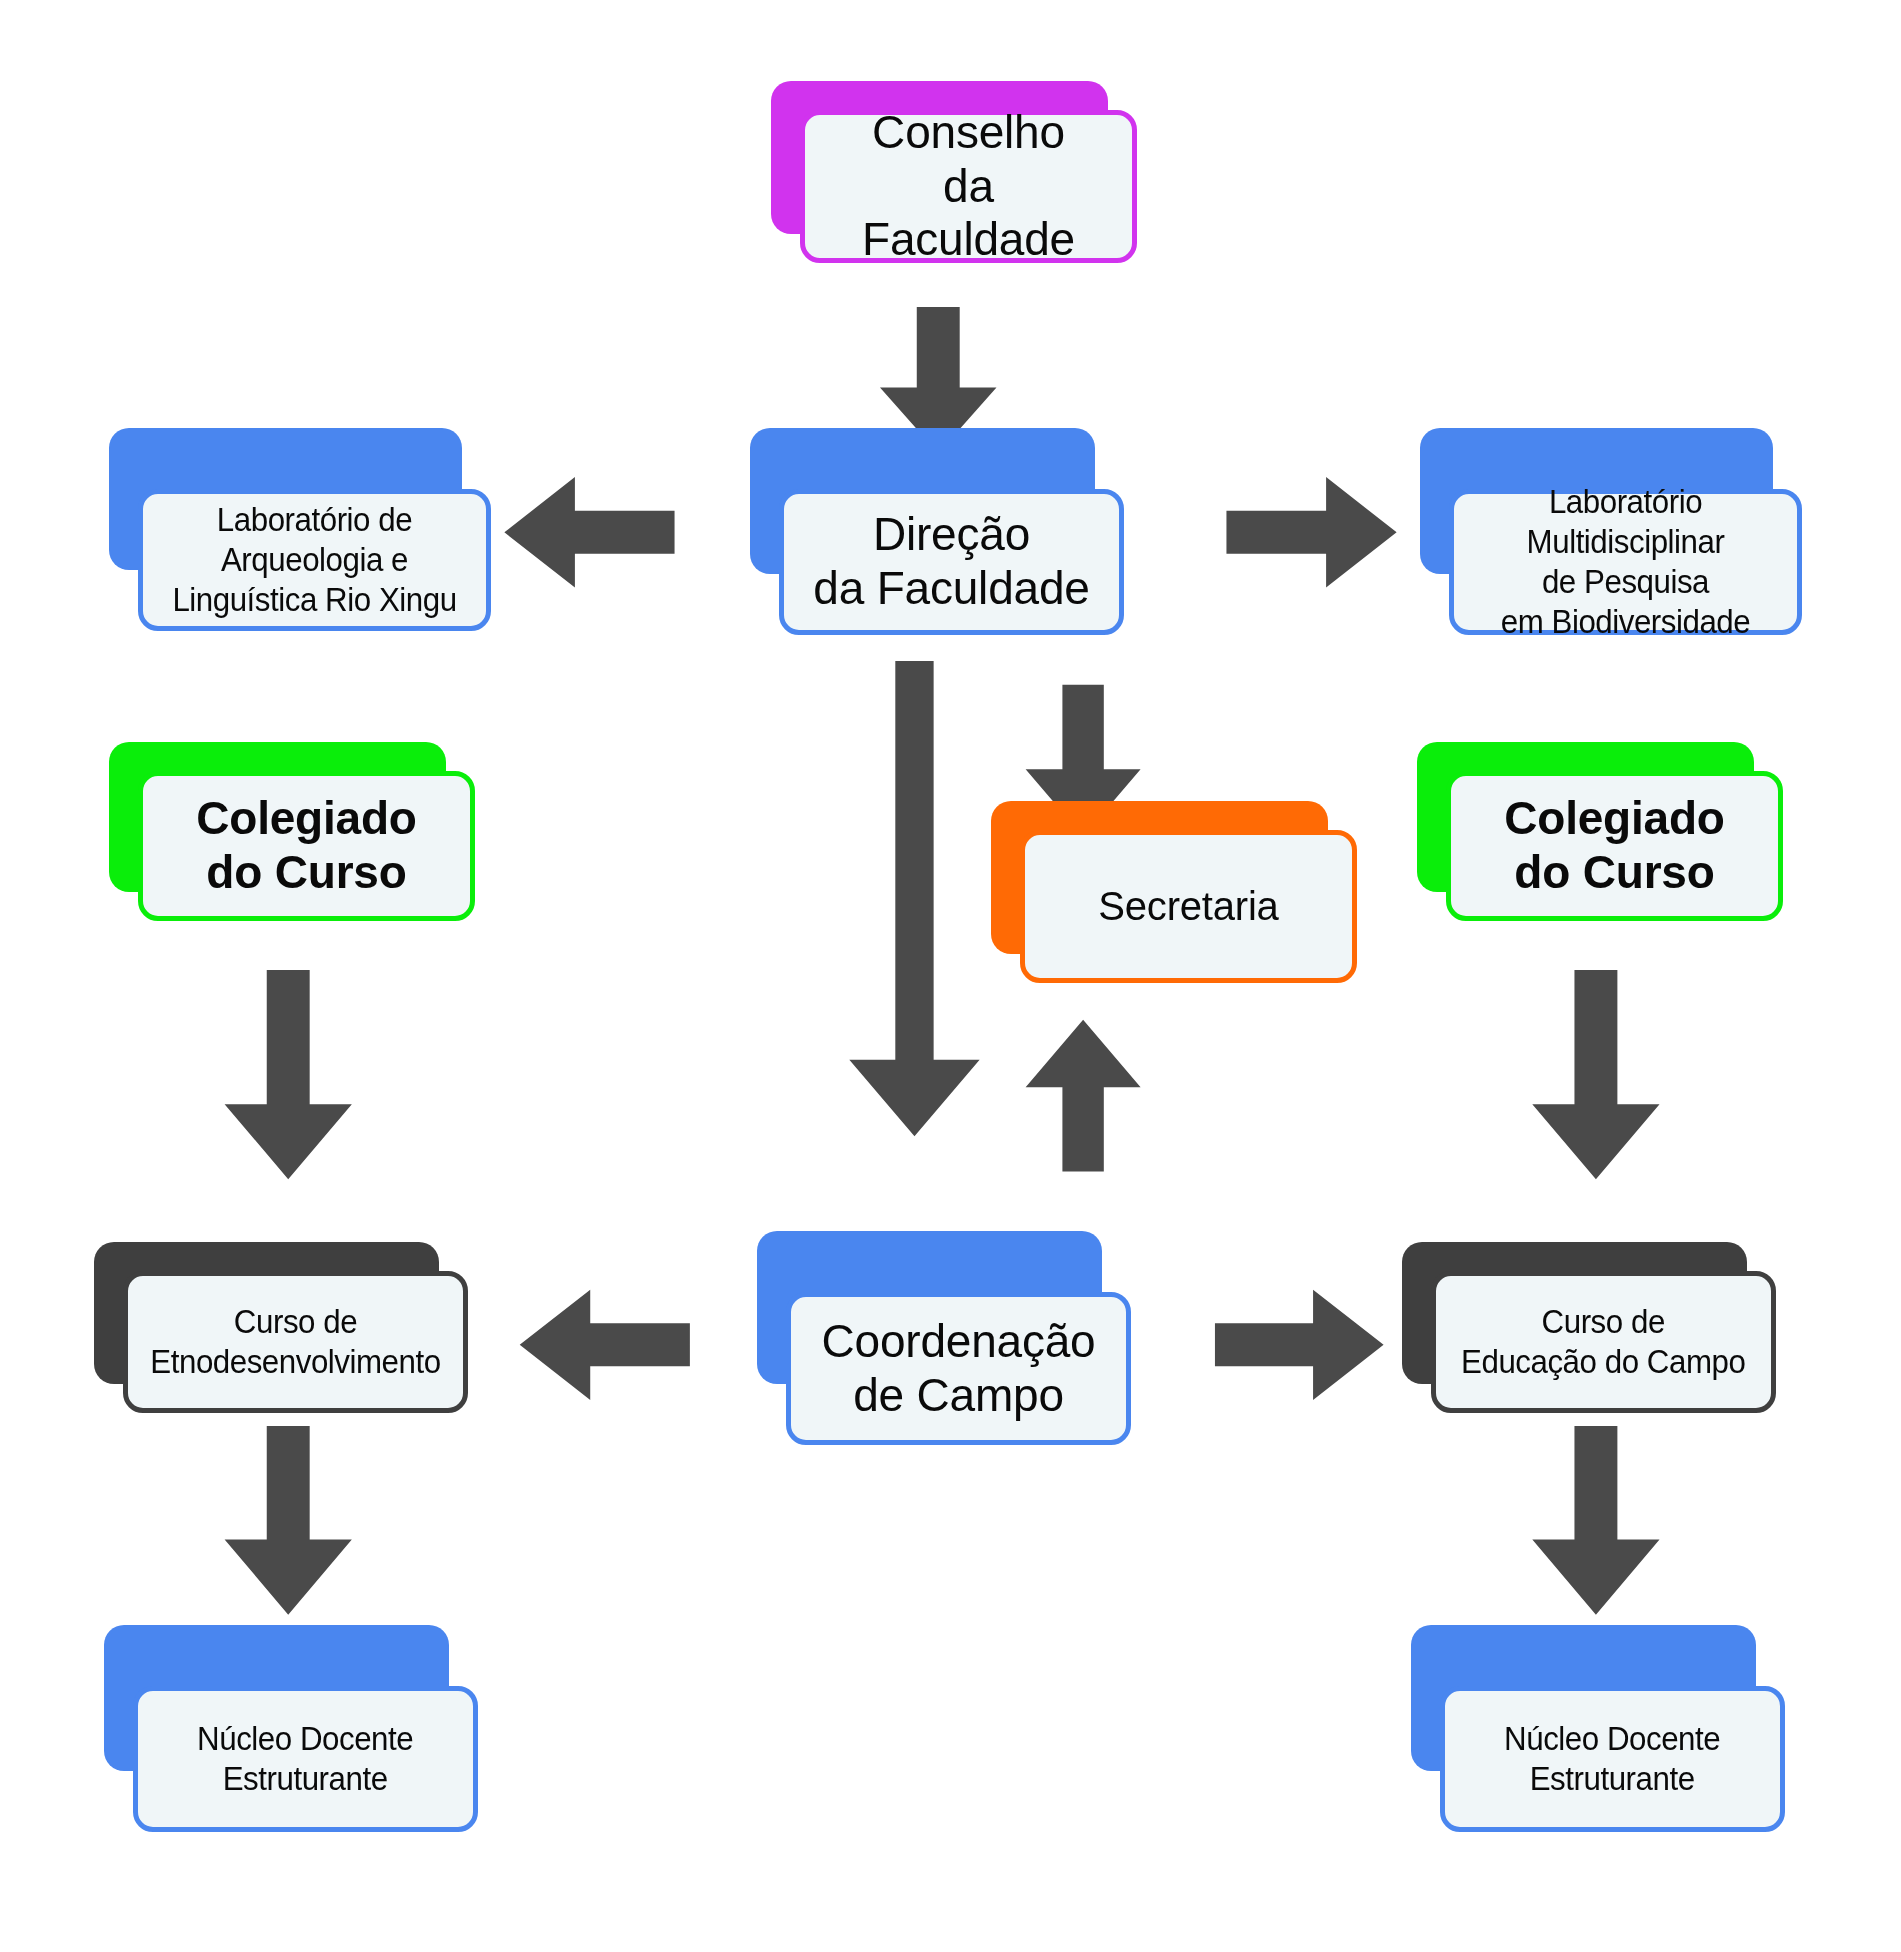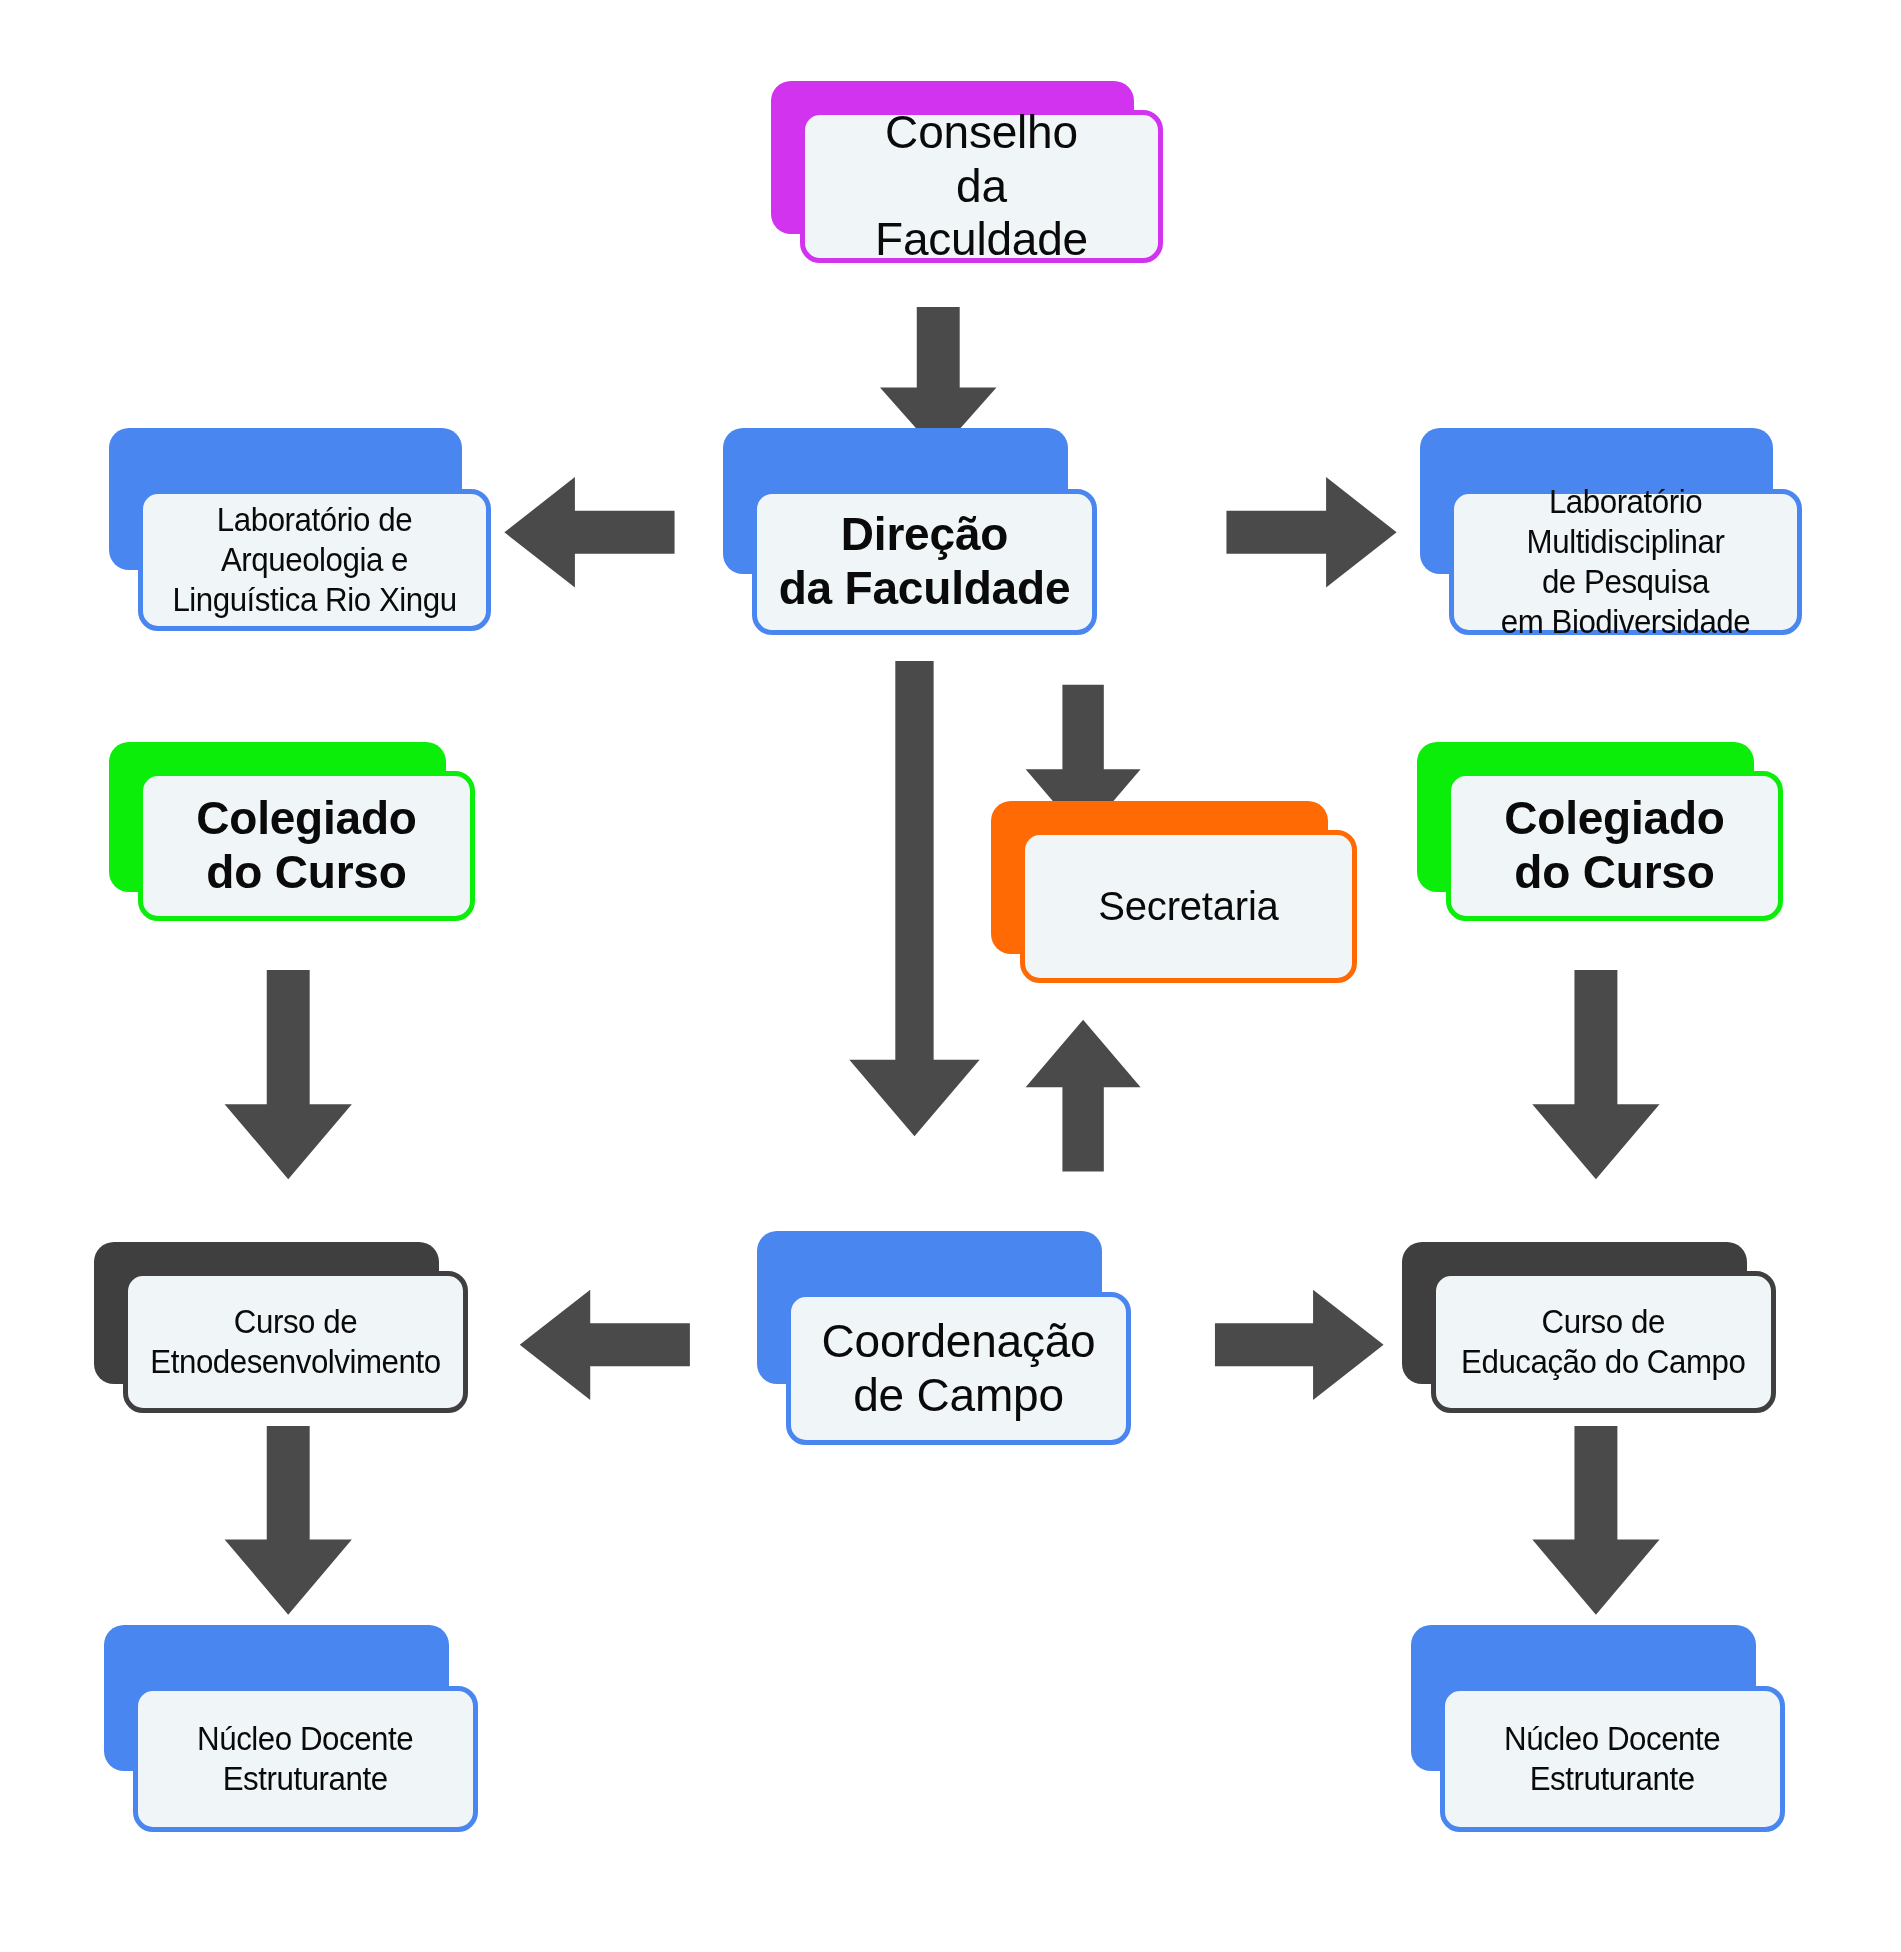"Conselho" div.node { padding-left: 26px -> none }
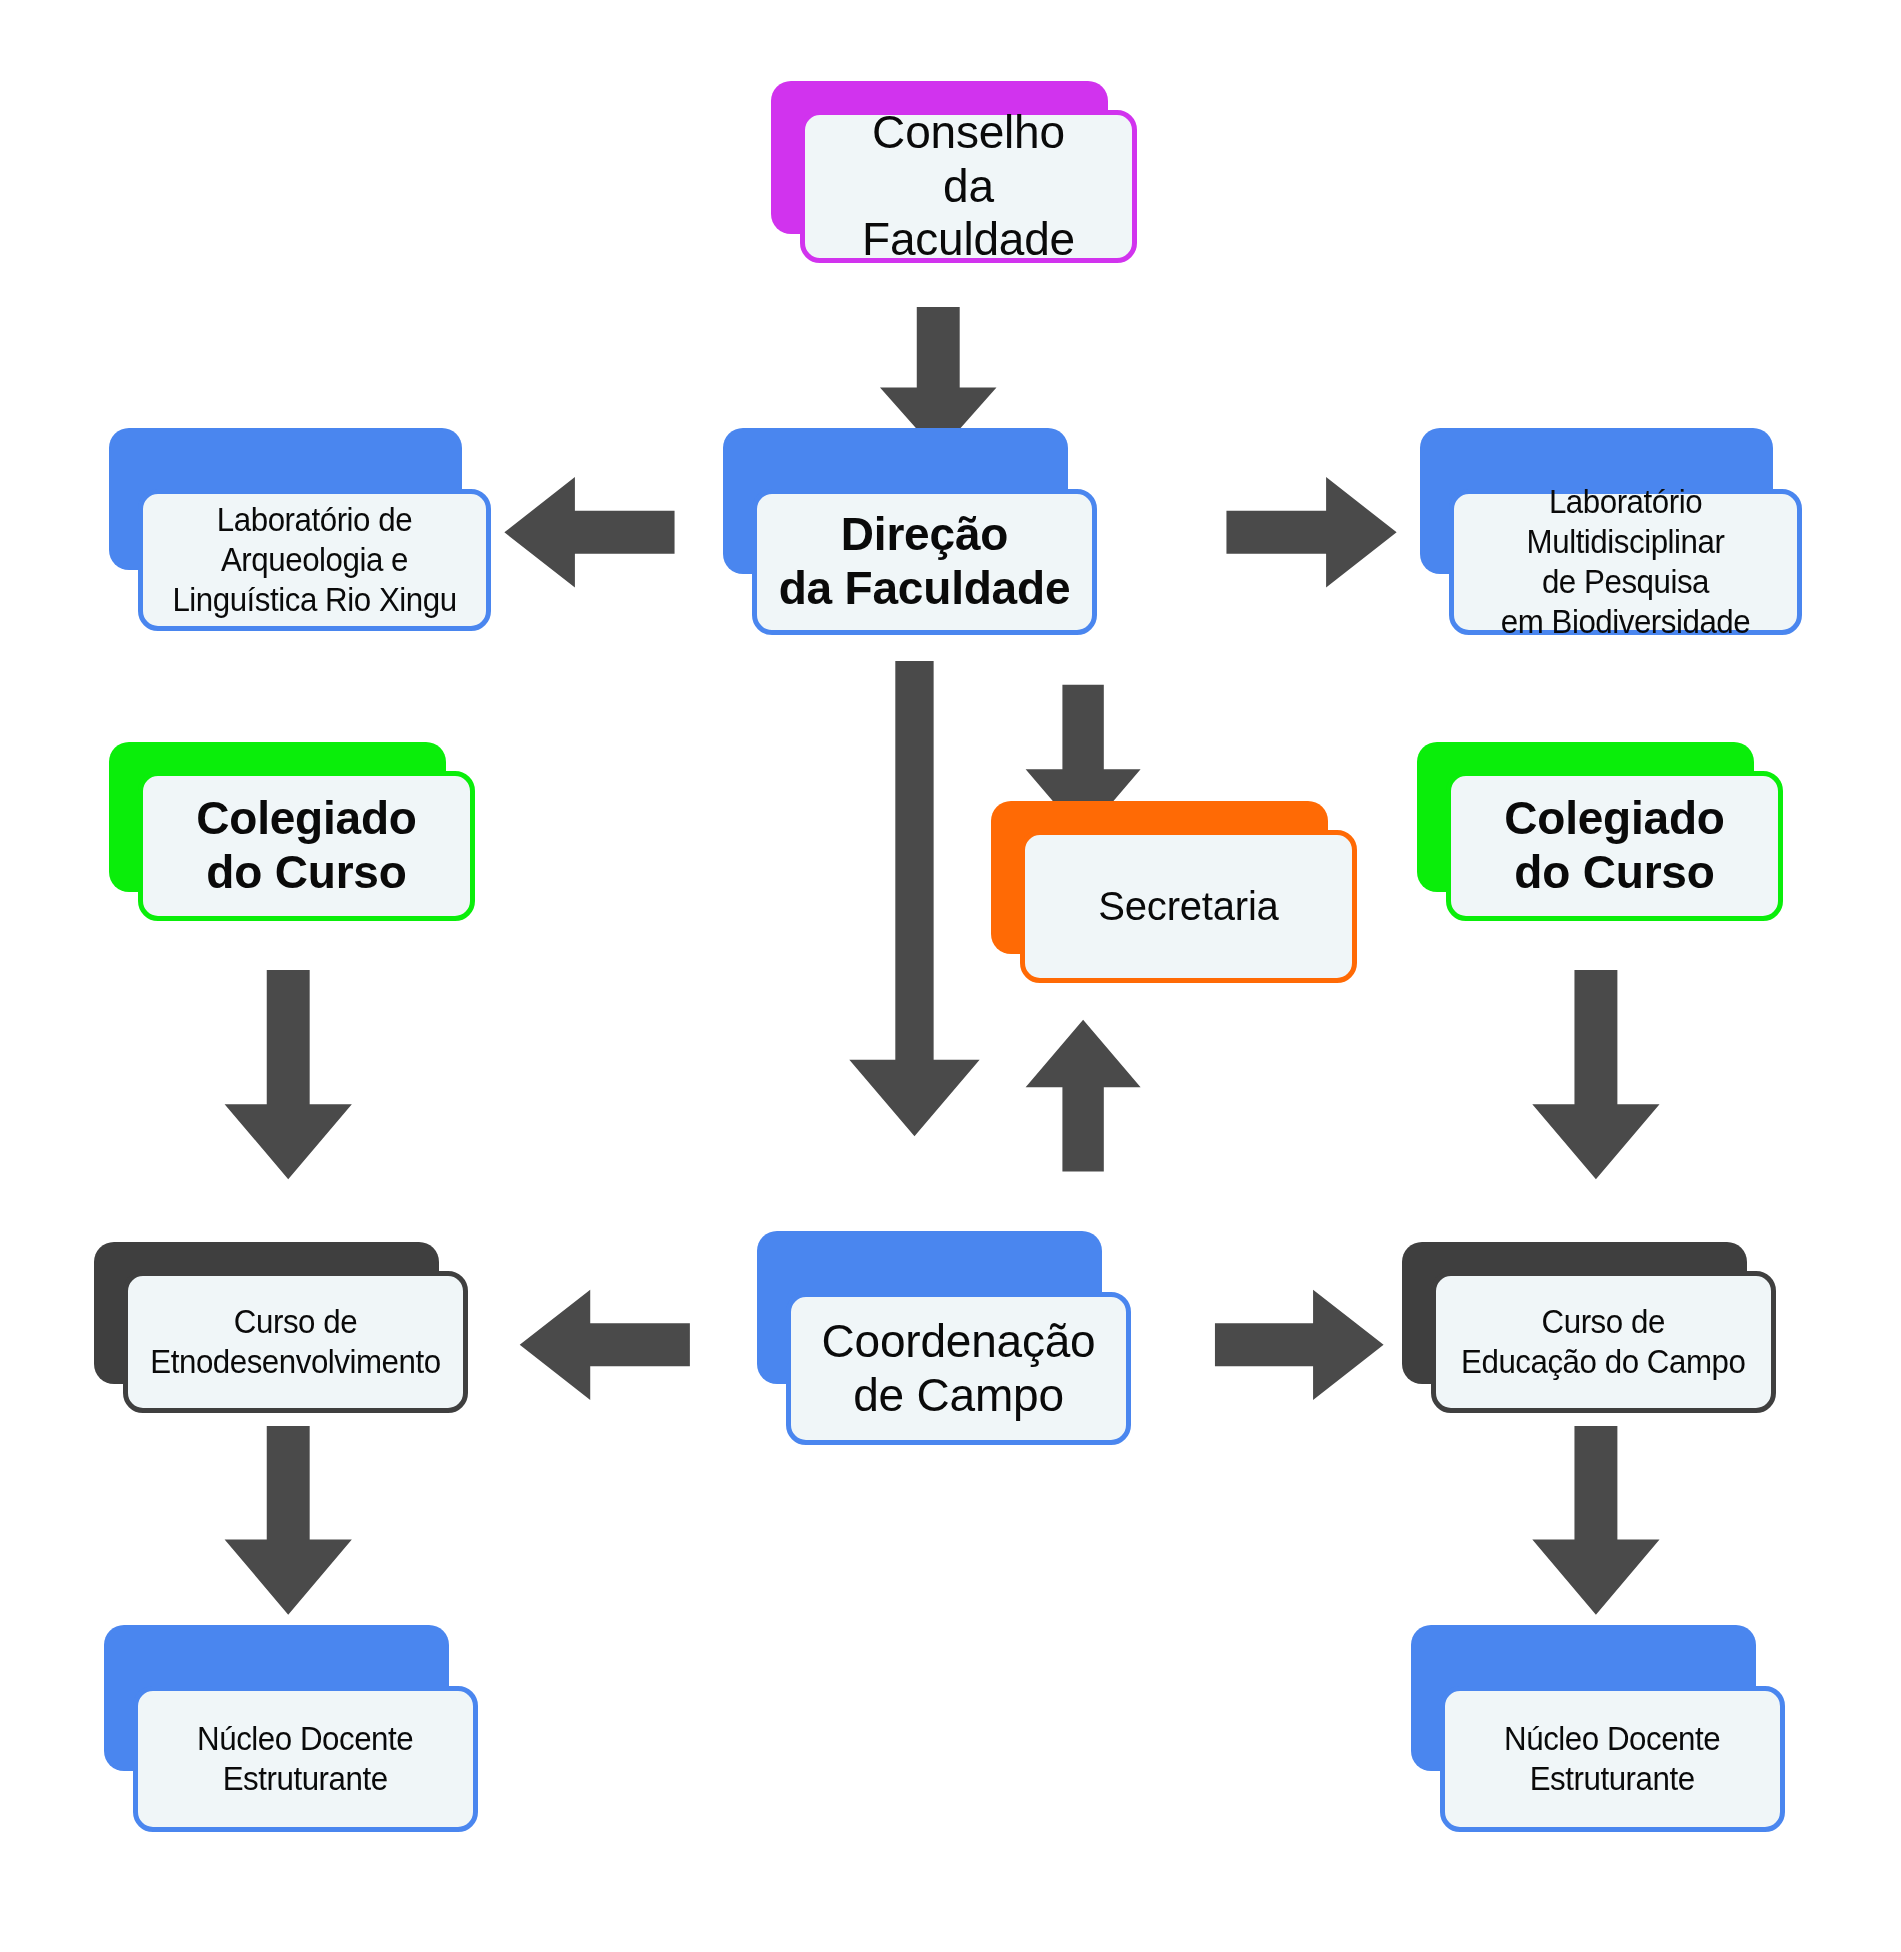"Direção" div.node { font-weight: bold -> none; left: 723px -> 750px }
